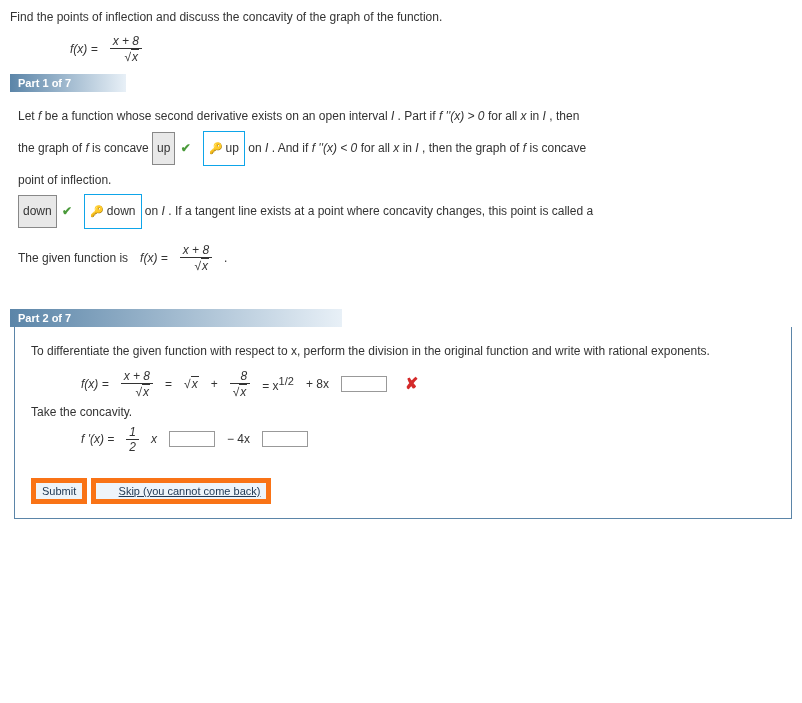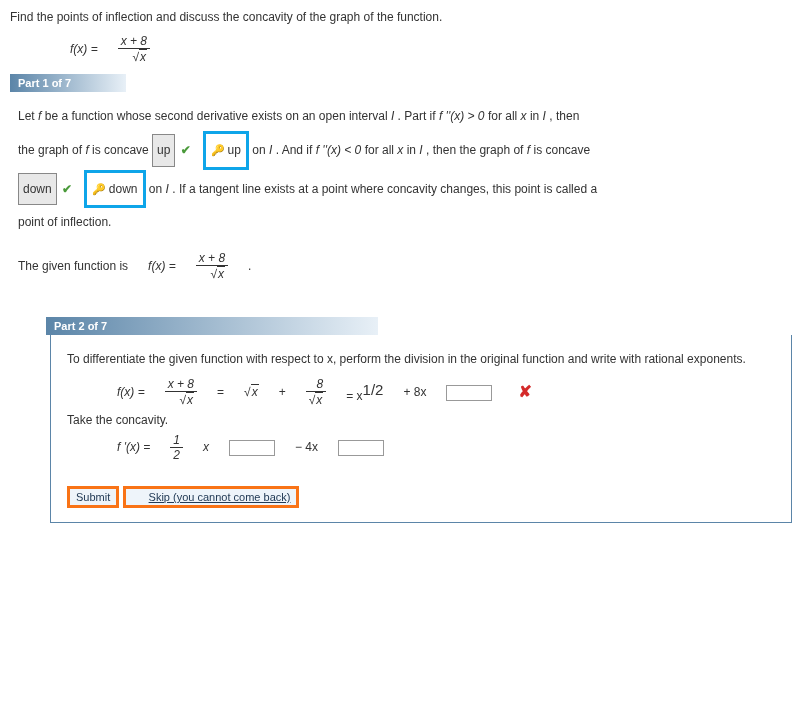"f(x) =" .eq-row { gap: 20px -> 12px }
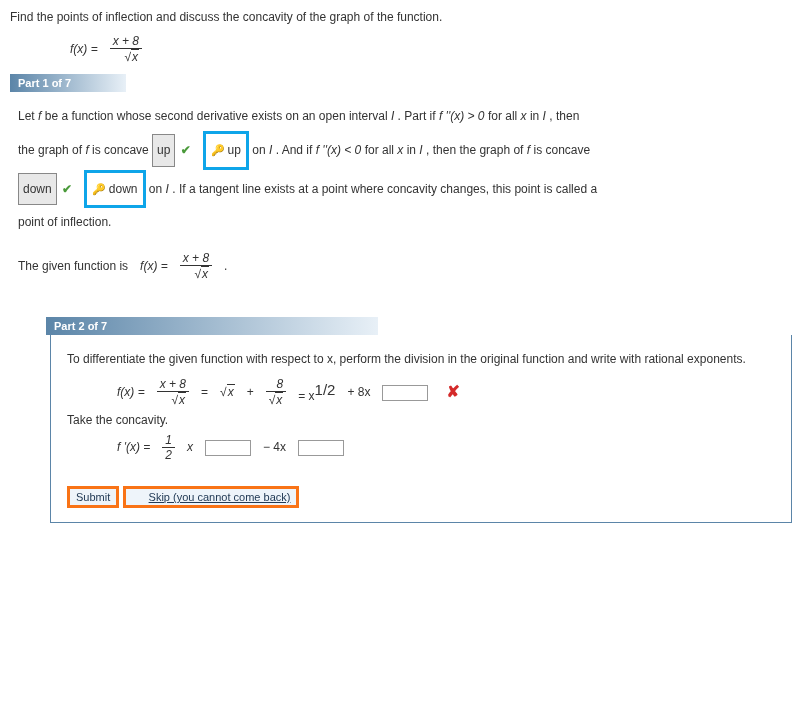"🔑 up" .key-ans { border: 3px solid #0ea5e9 -> 1px solid #0ea5e9 }
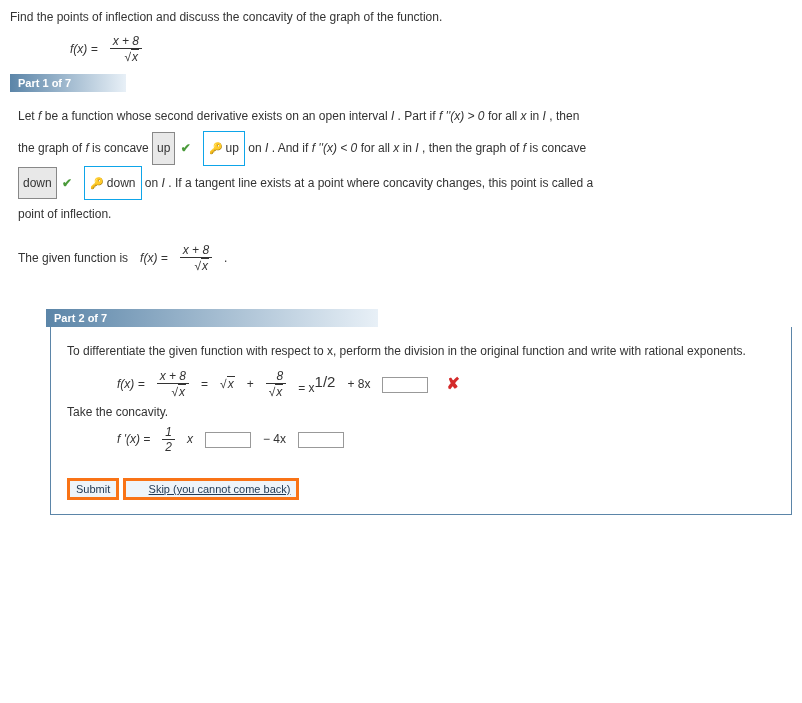"down ✔ 🔑 down on" div.line { order: before "point of inflection." -> after "point of inflection." }
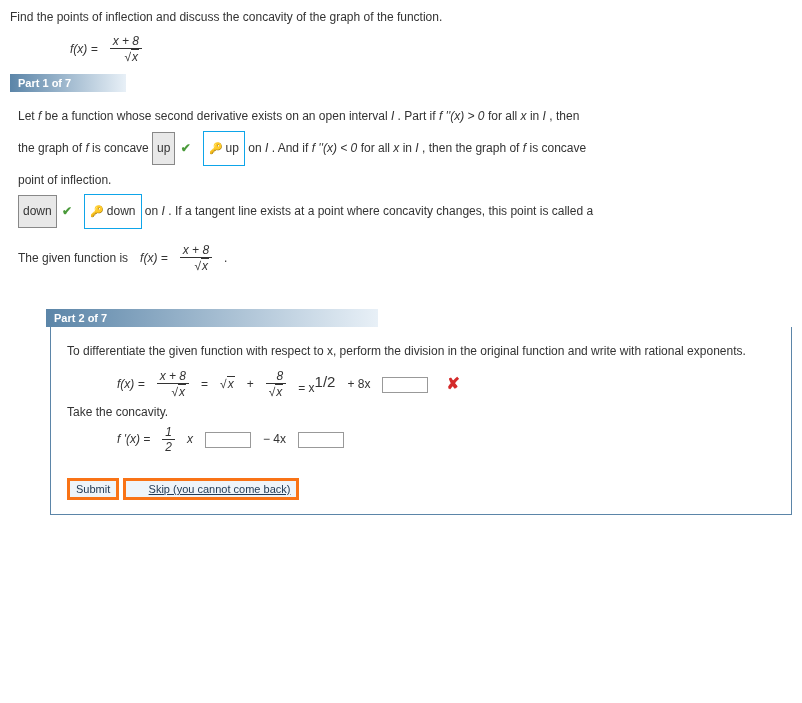"Part 2 of 7" div { margin-left: 36px -> none }
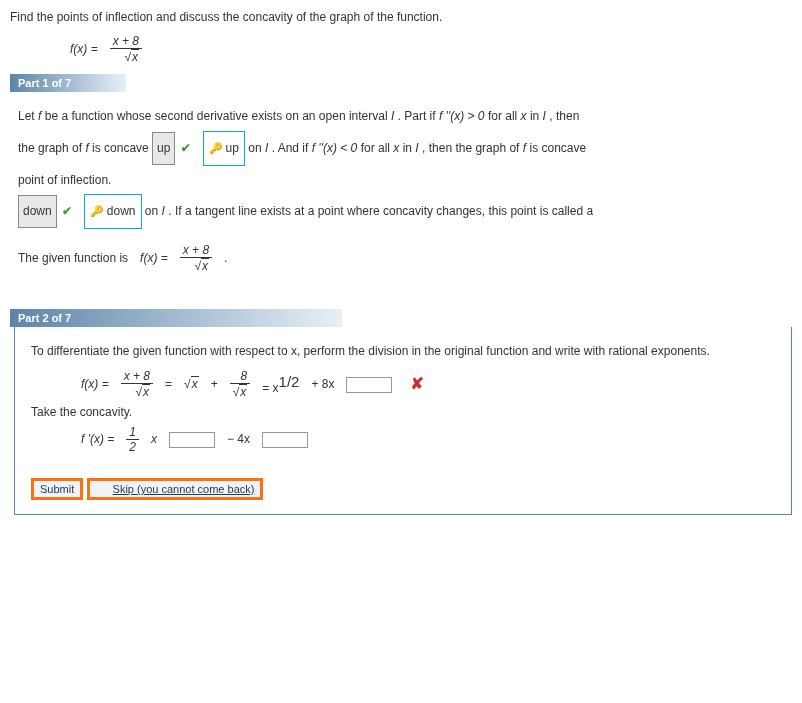"1/2" sup { font-size: 15px -> 11px }
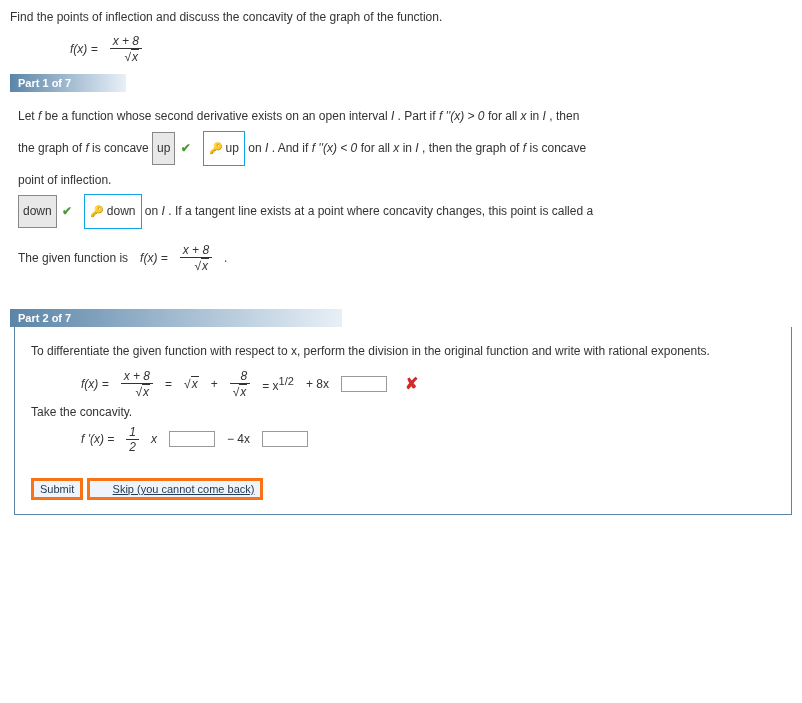"Submit" .btn { border: 3px solid #f97316 -> 5px solid #f97316 }
